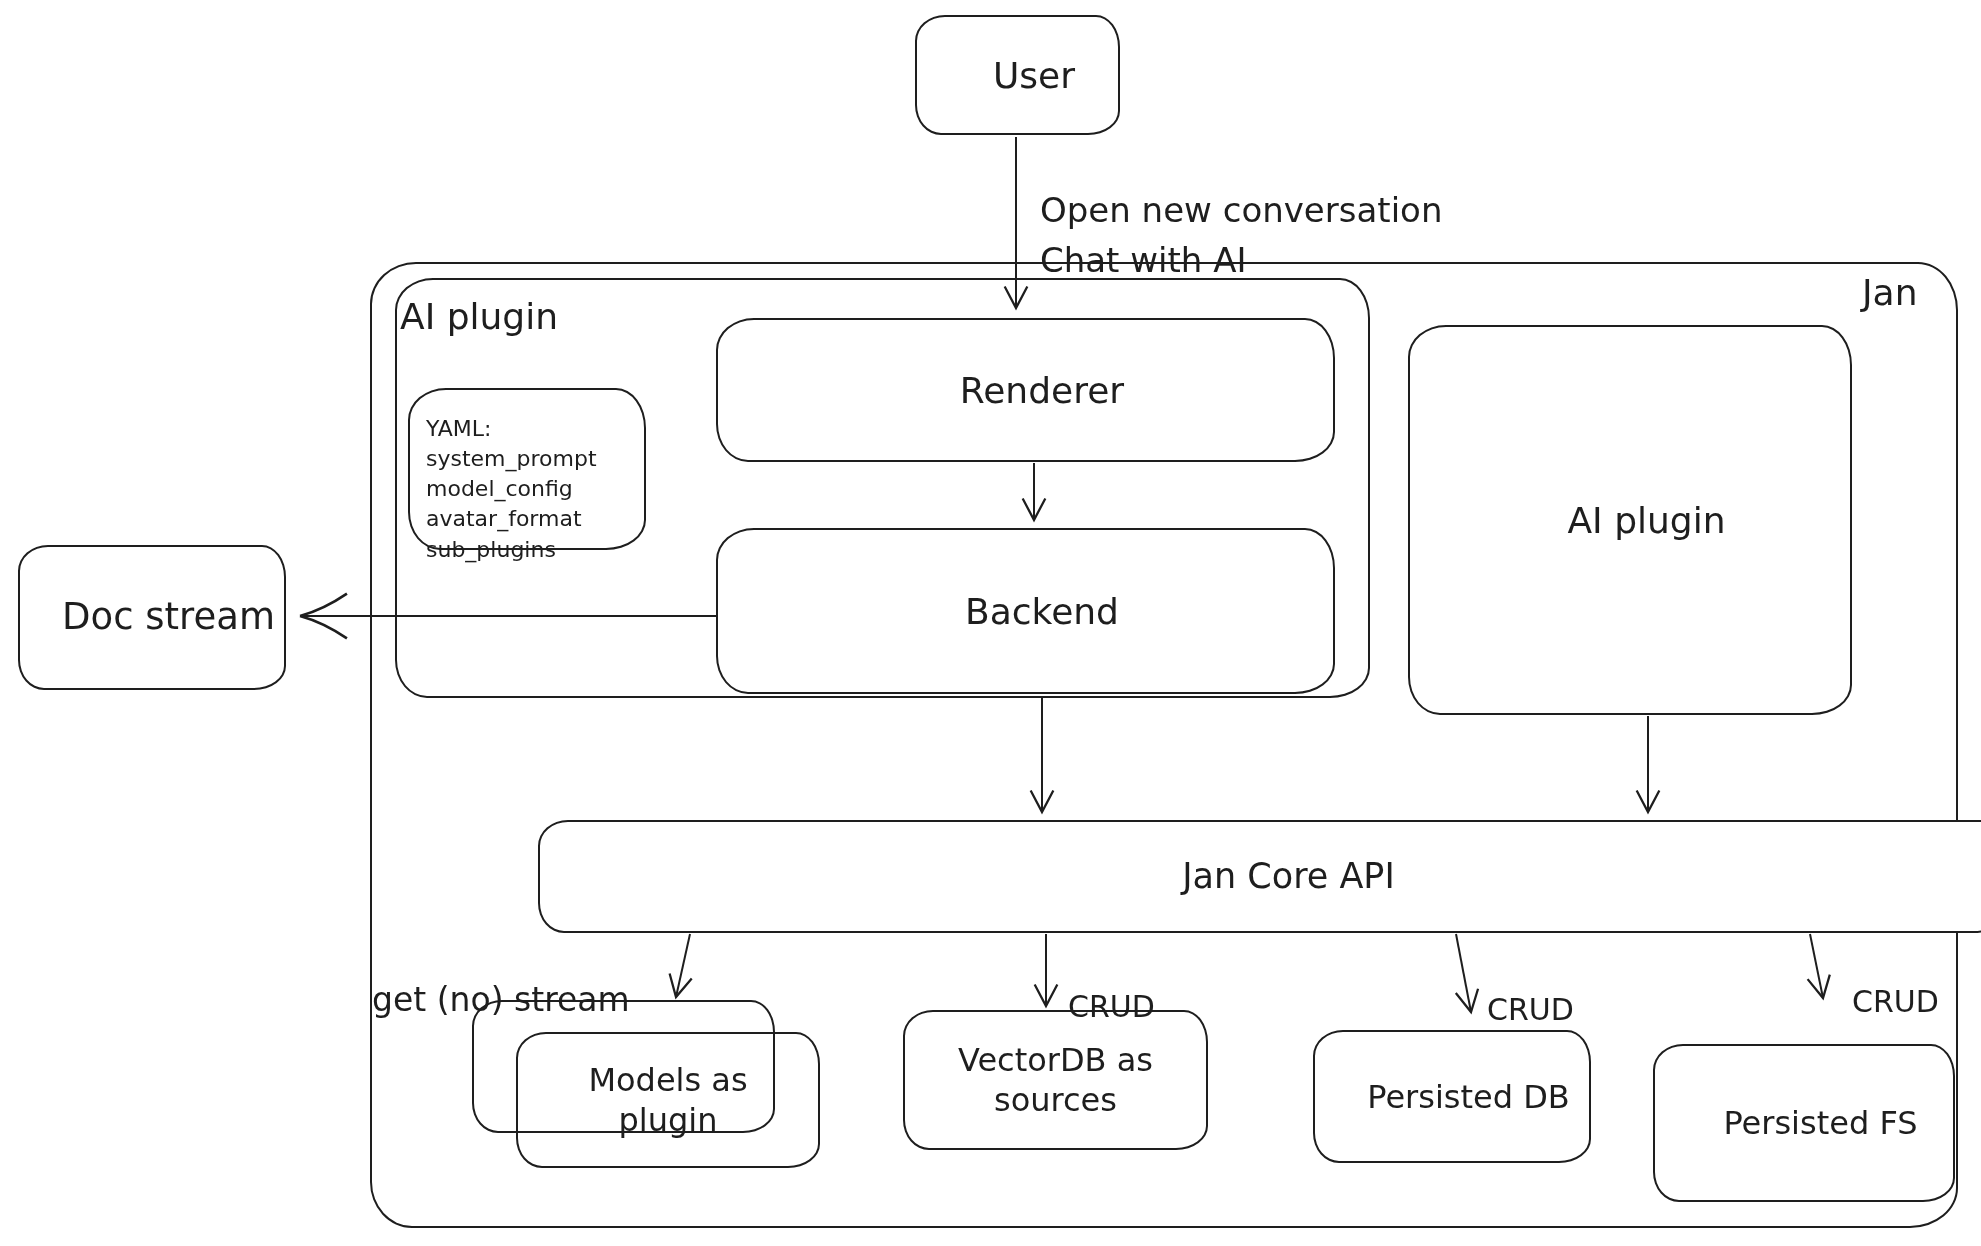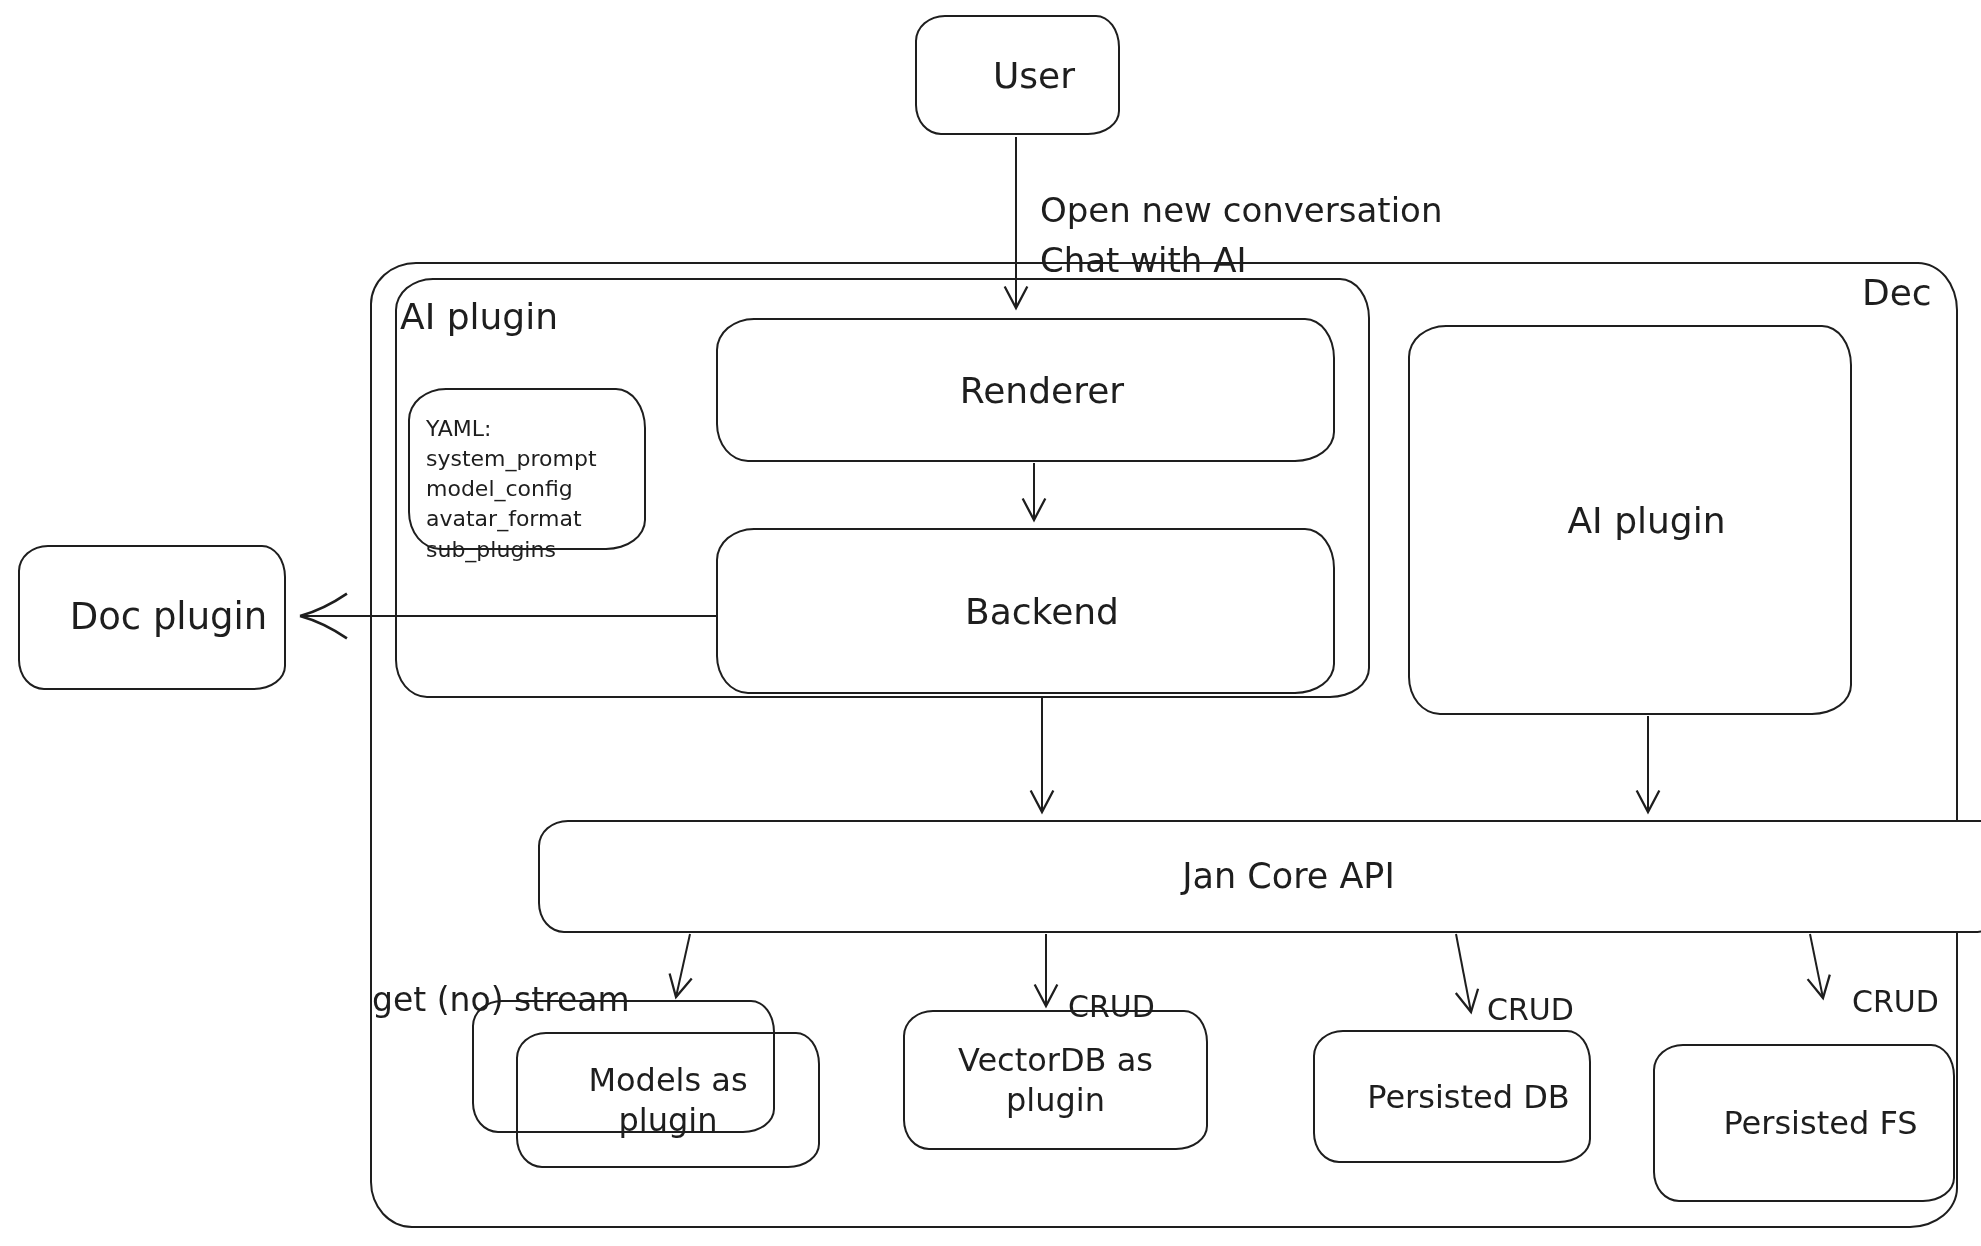"Dec" div.corner-label { text: Dec -> Jan }
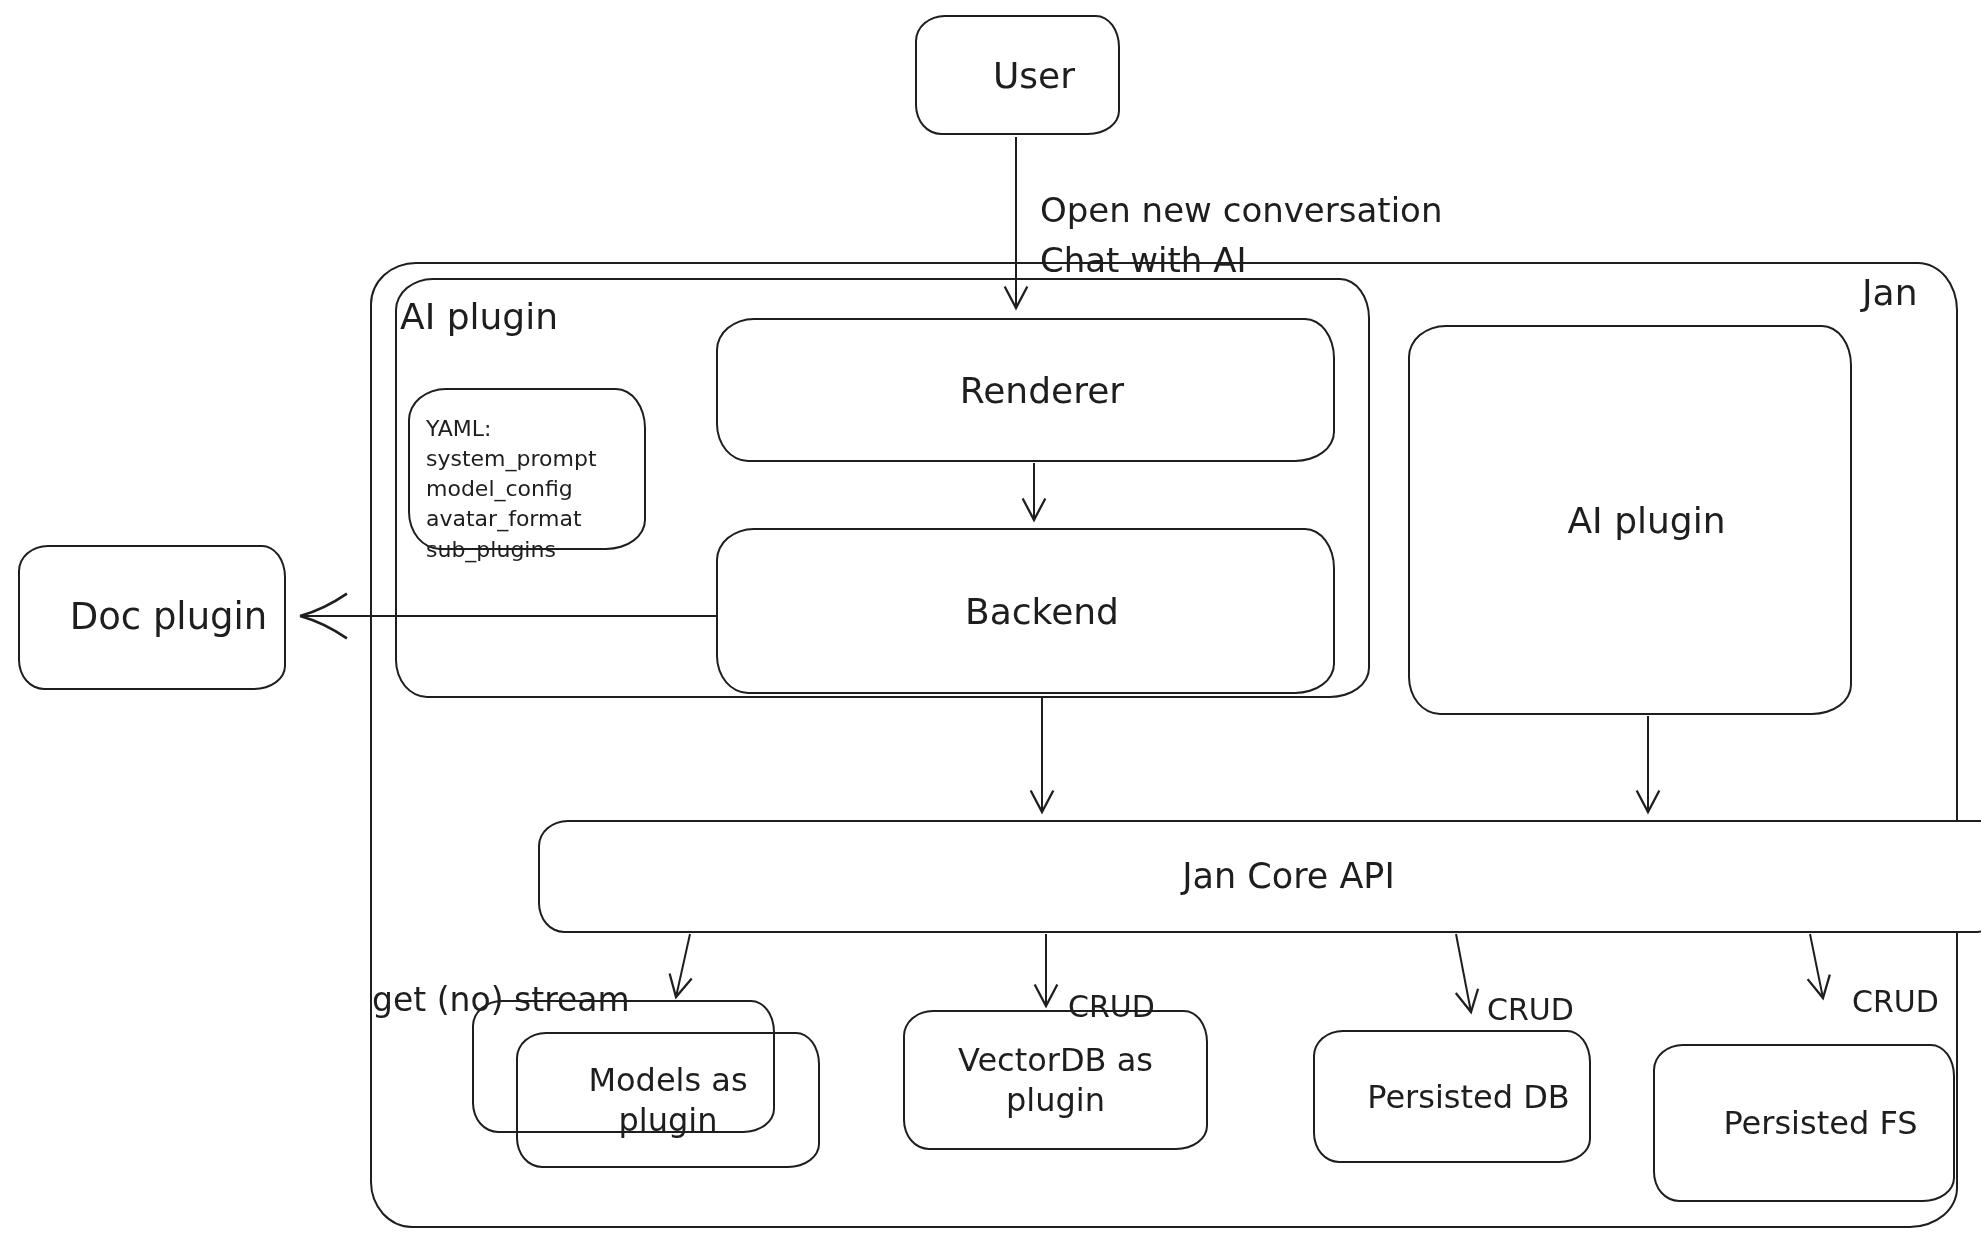"Doc plugin" div.node { text: plugin -> stream }
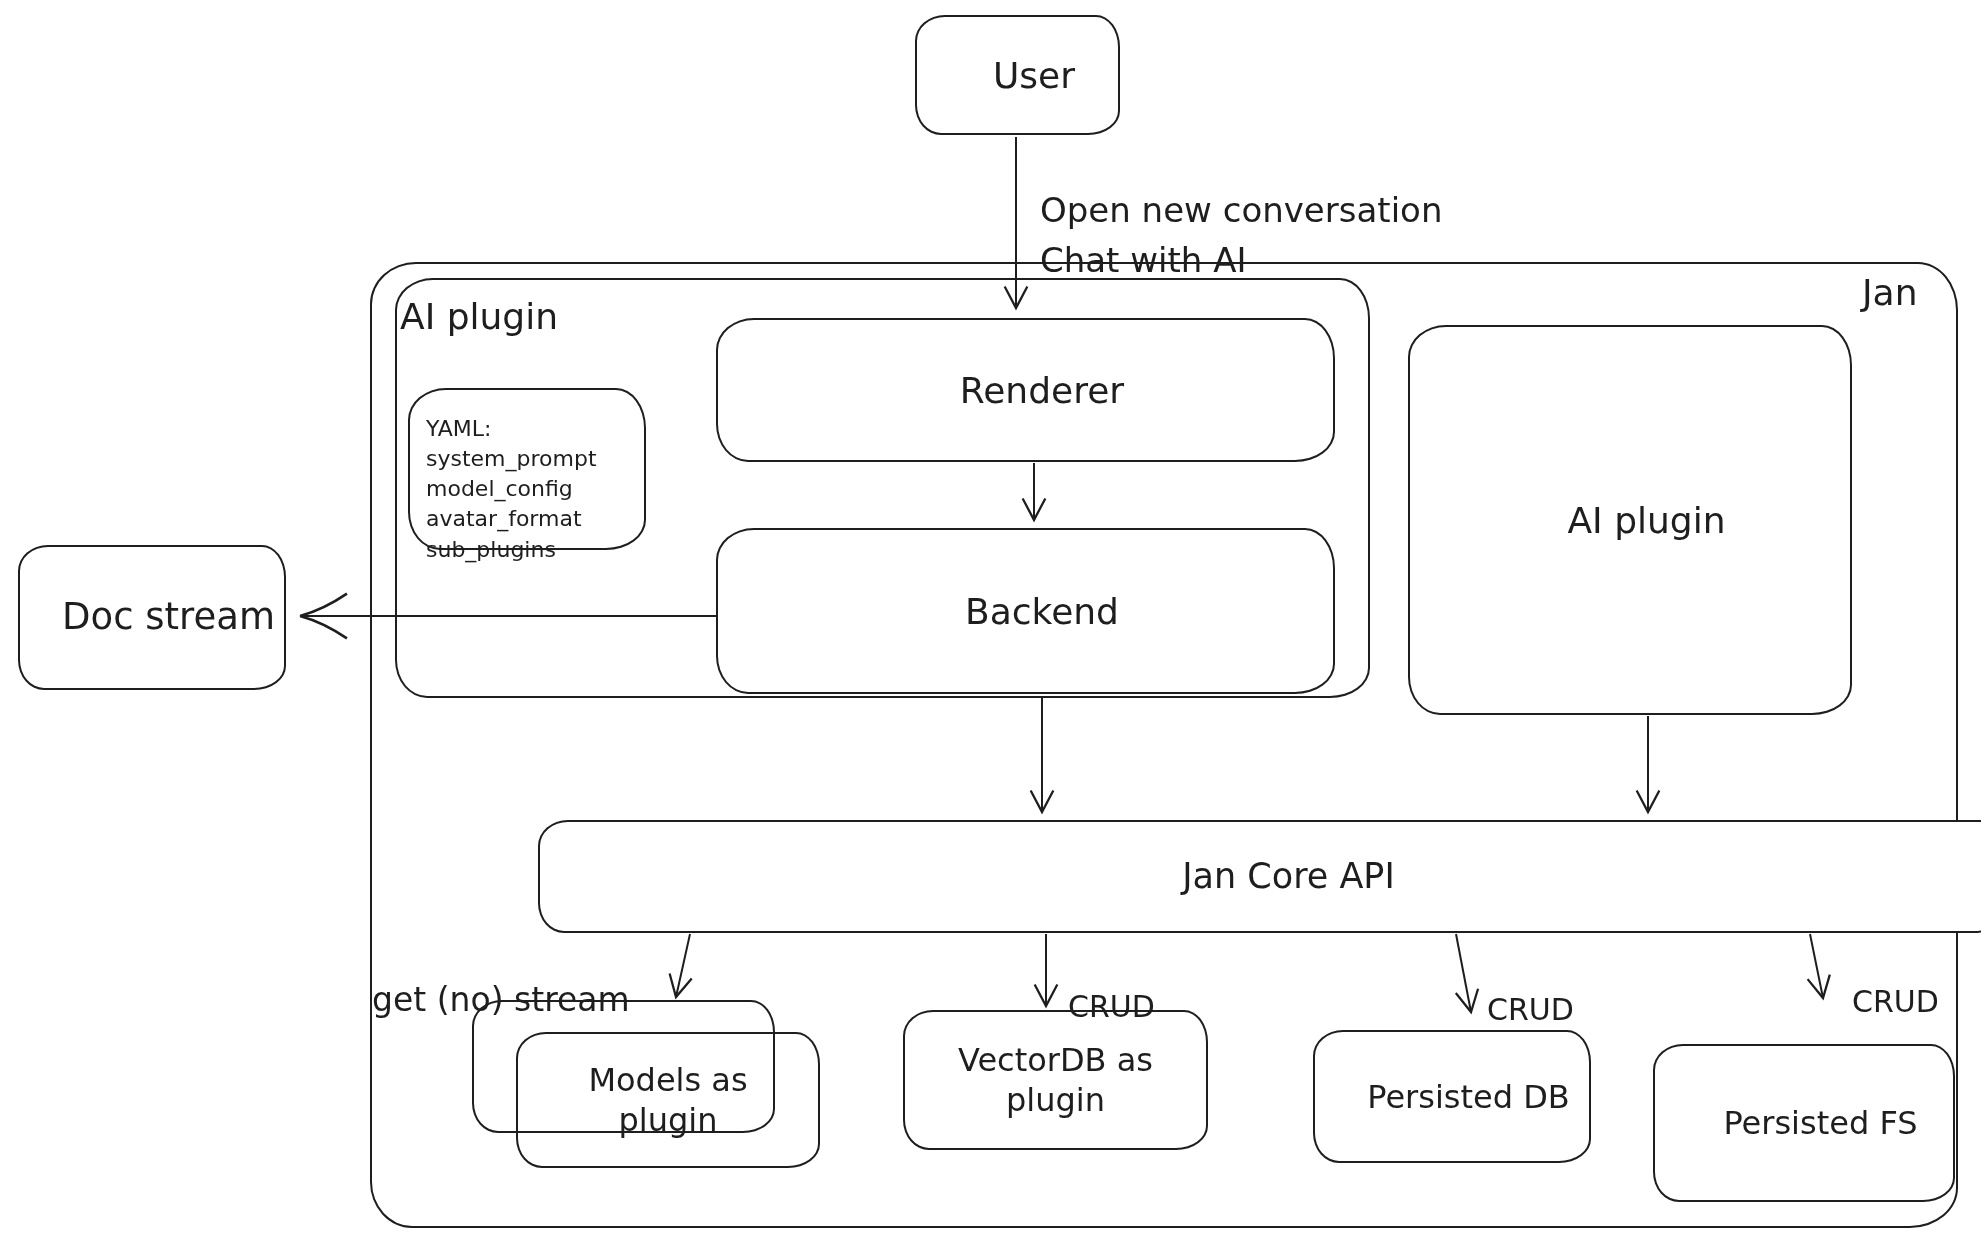"VectorDB as plugin" div.node { text: plugin -> sources }
